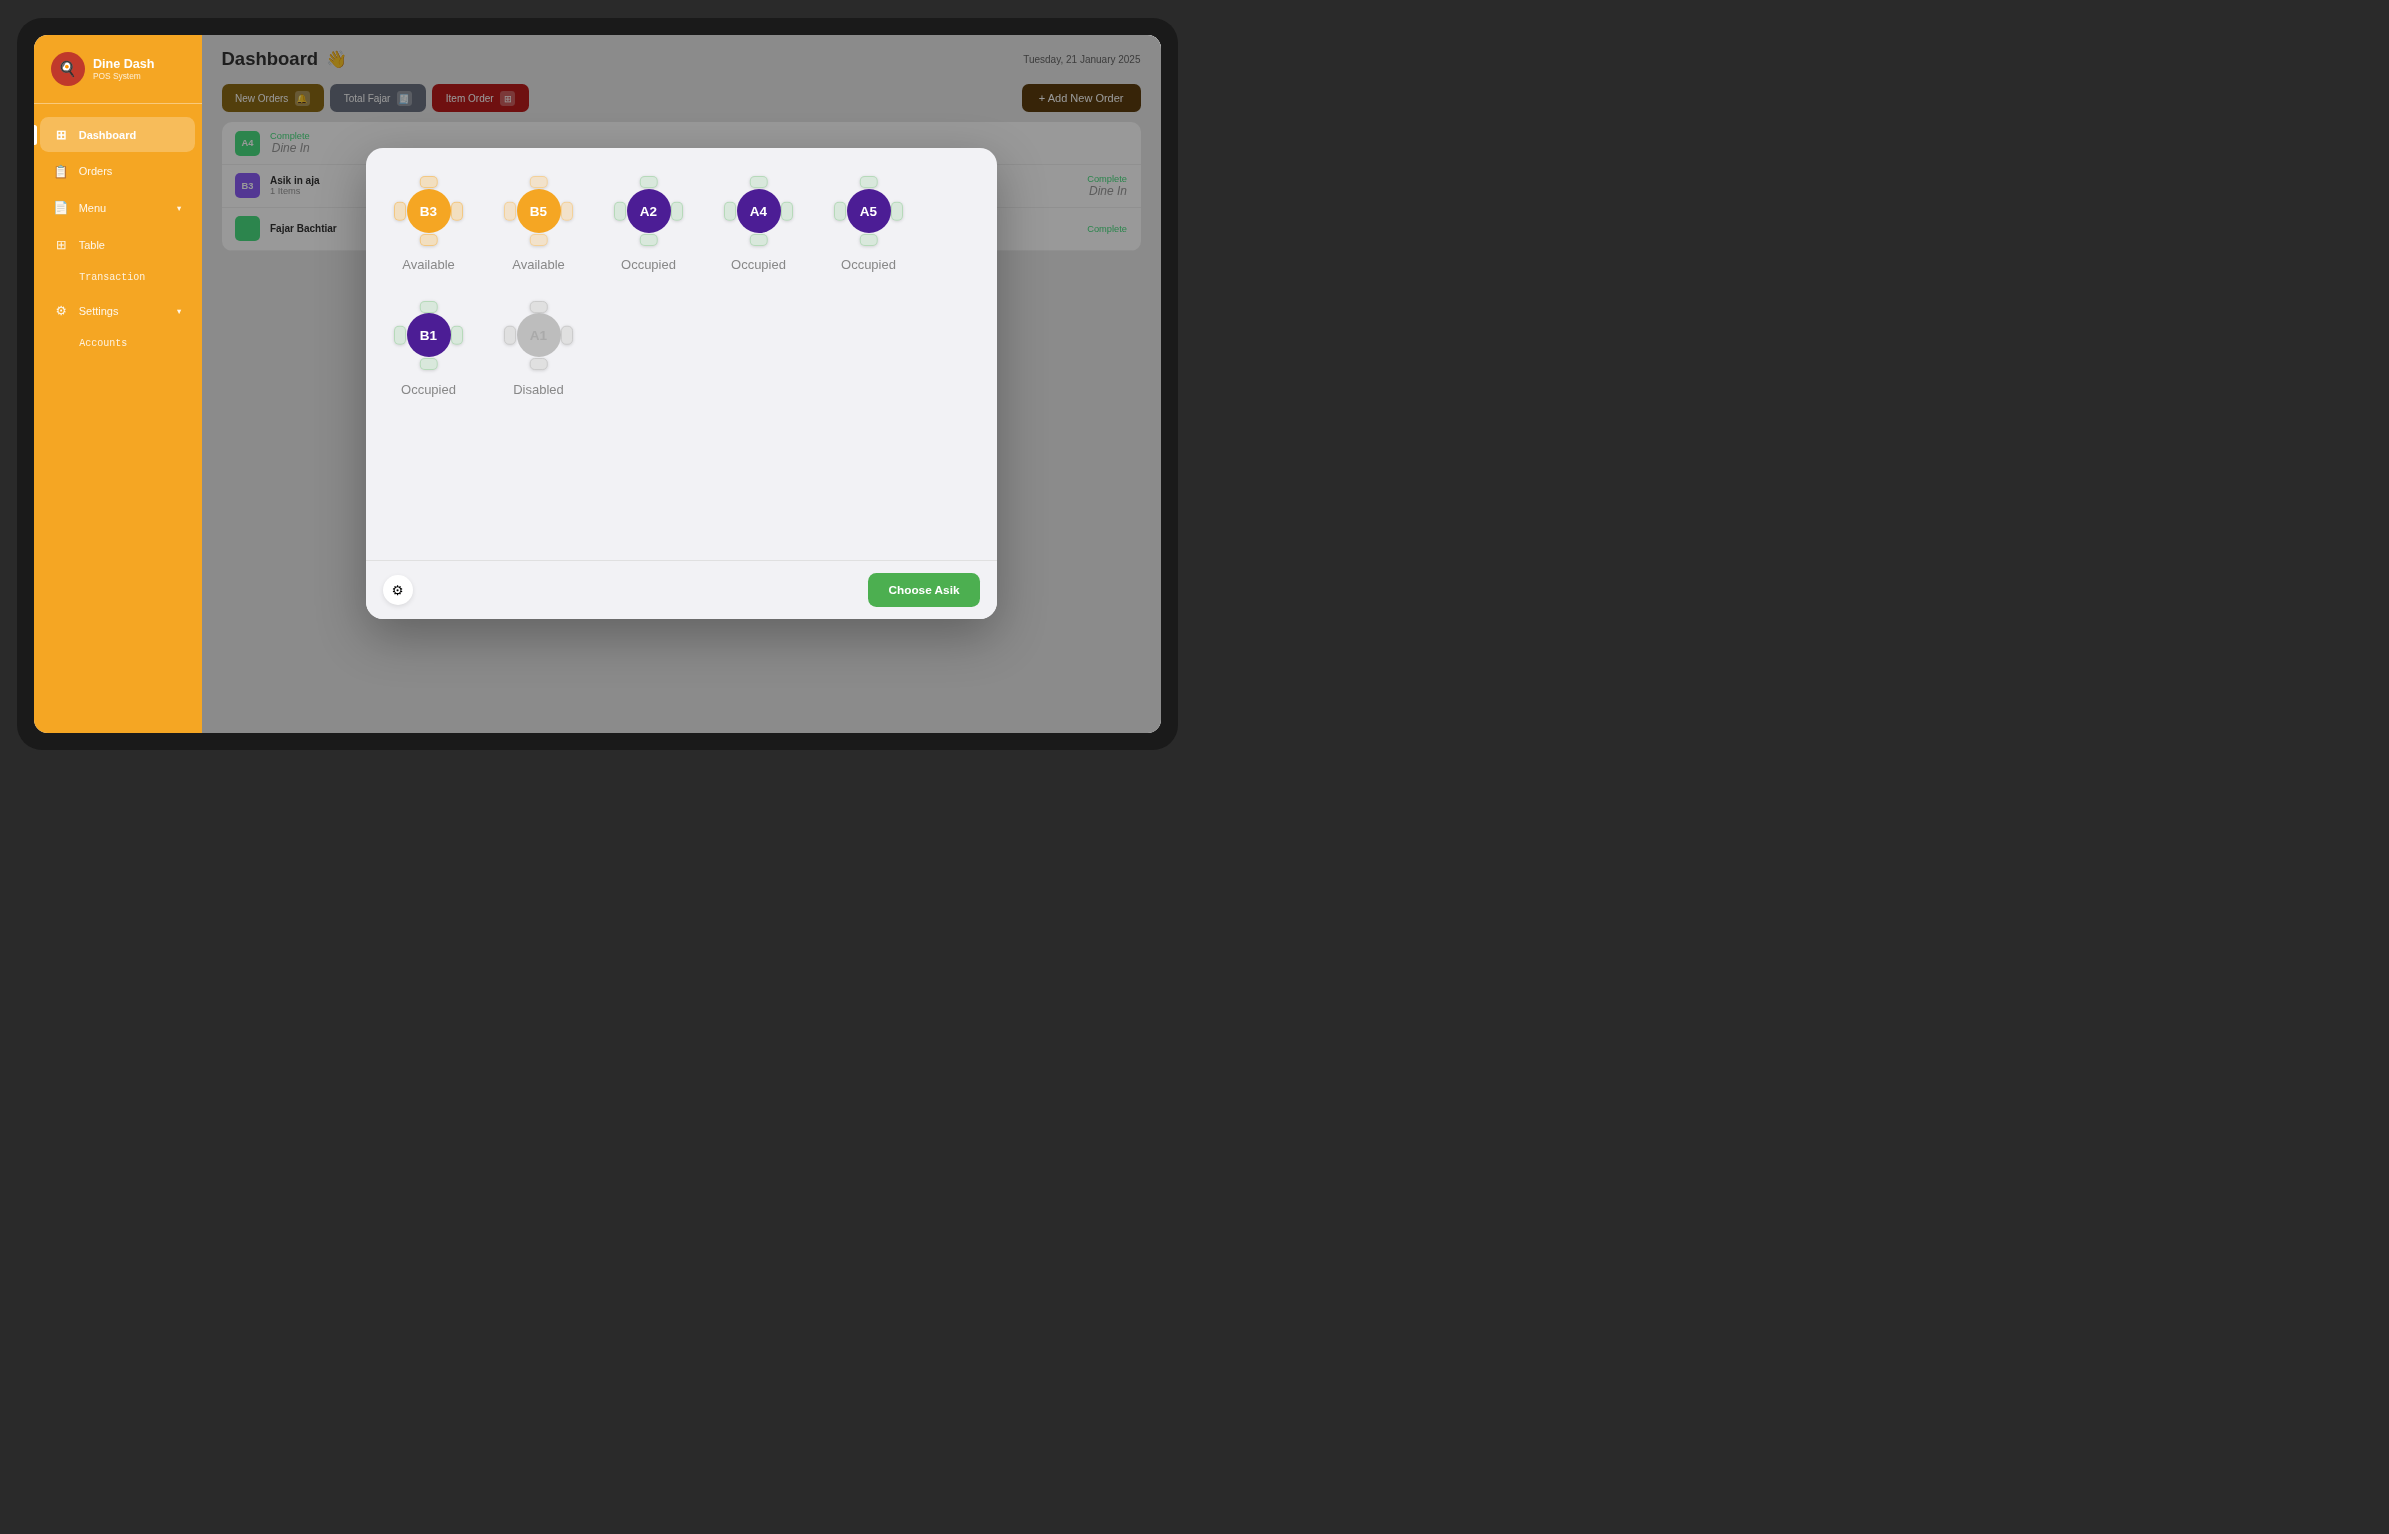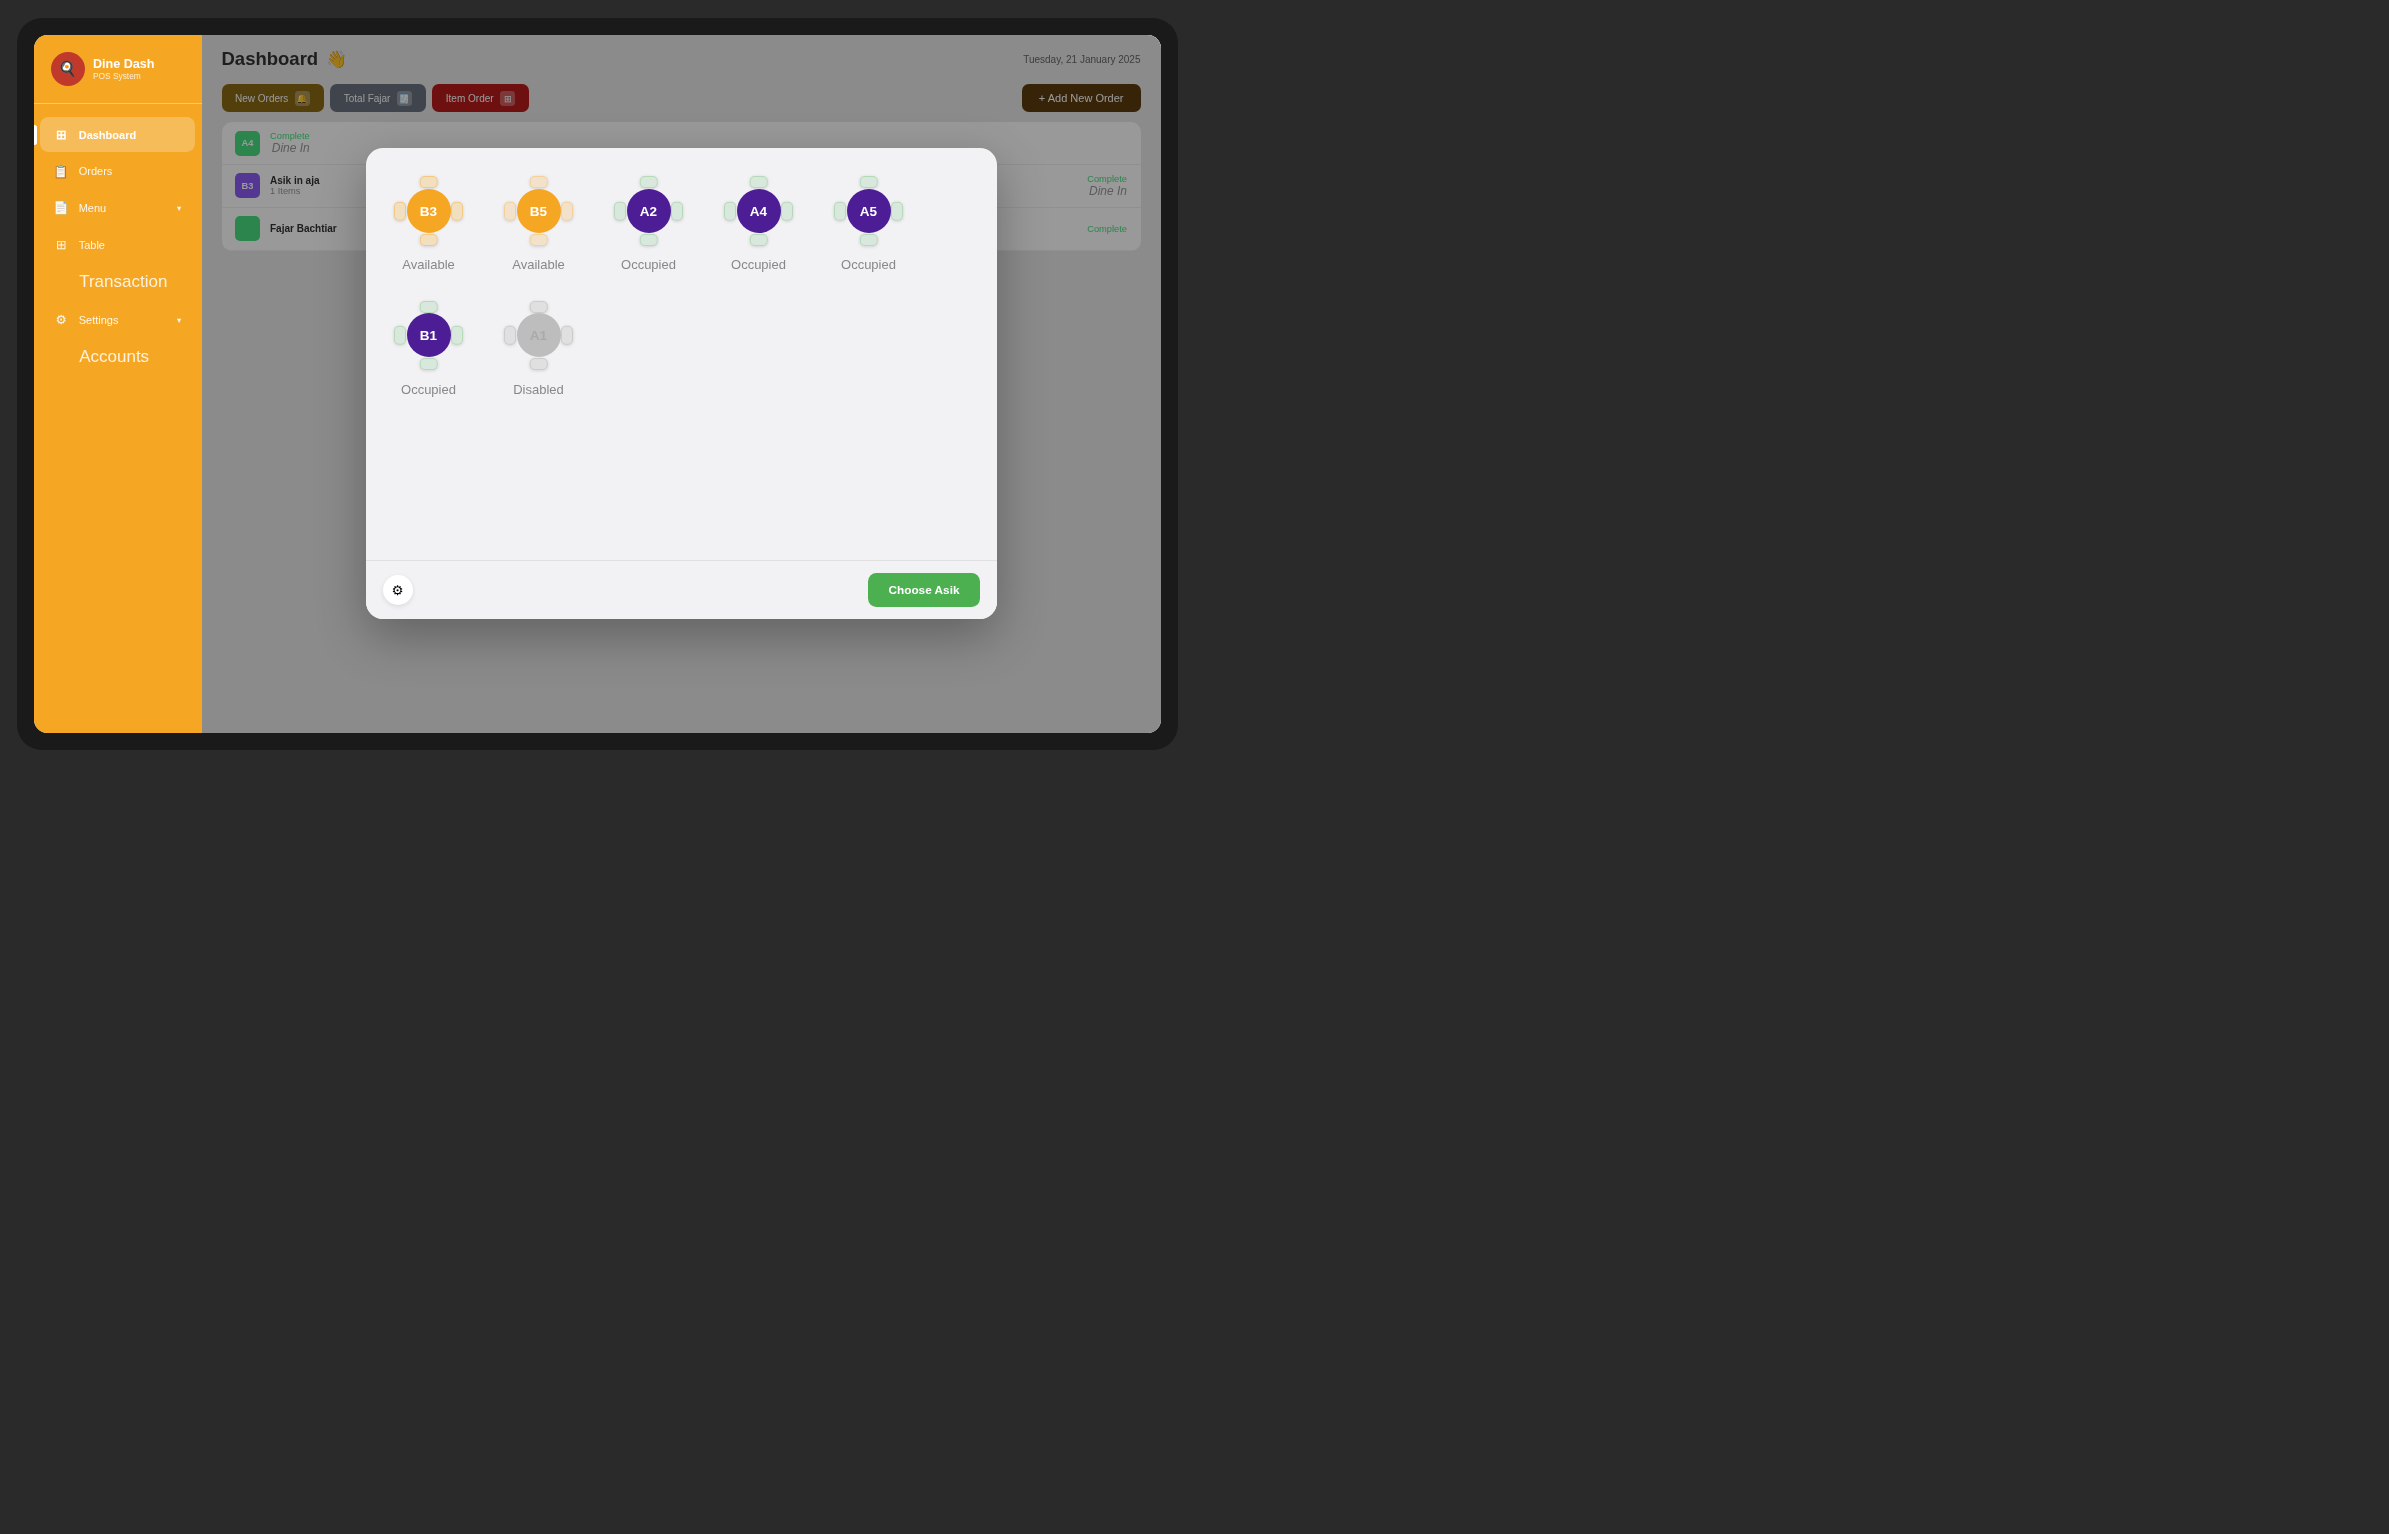"Transaction" .nav-item-sub { font-family: none -> Liberation Mono, monospace; font-size: 17px -> 10px }
